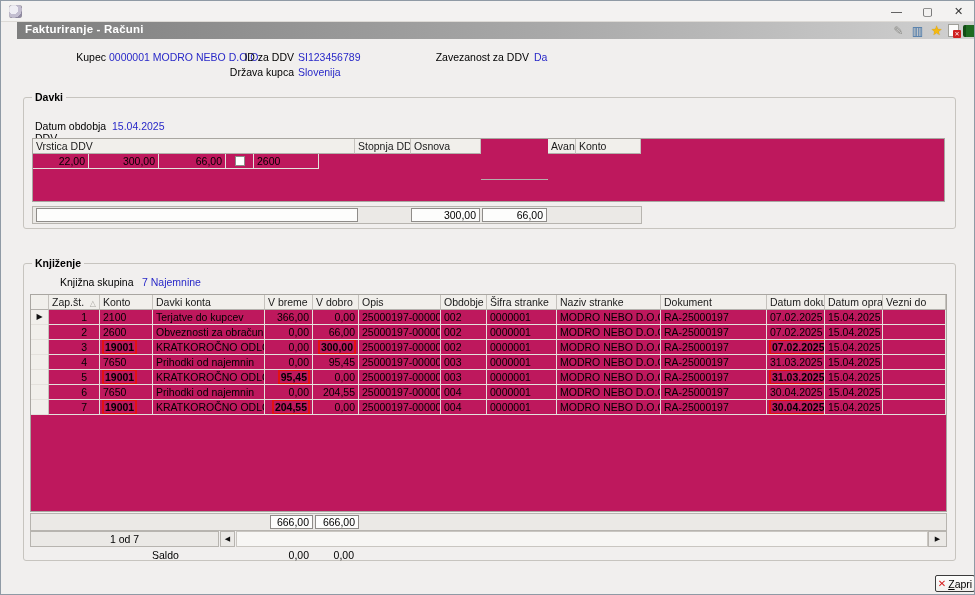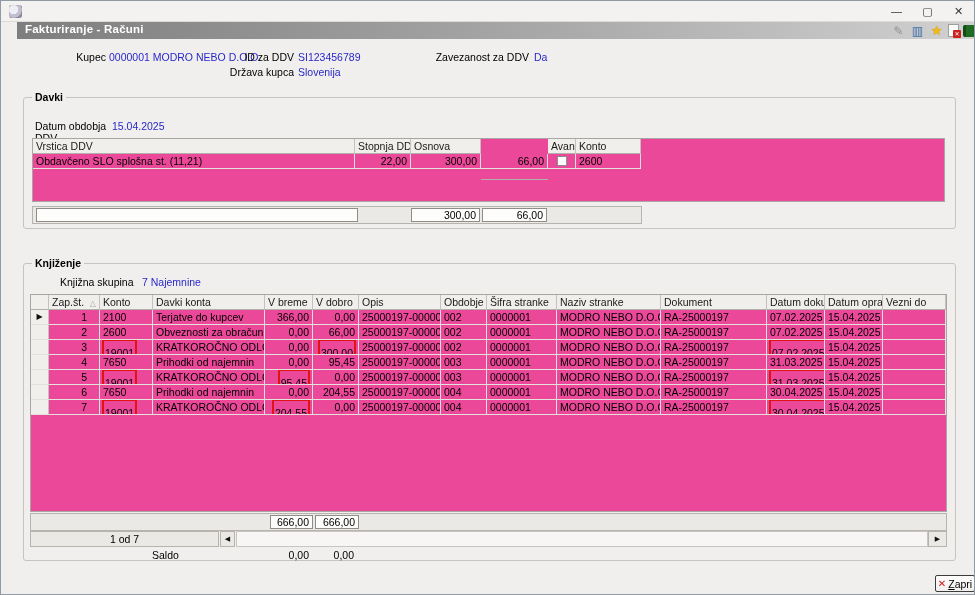"Vrstica DDV" .grid { background: #ec4899 -> #be185d }
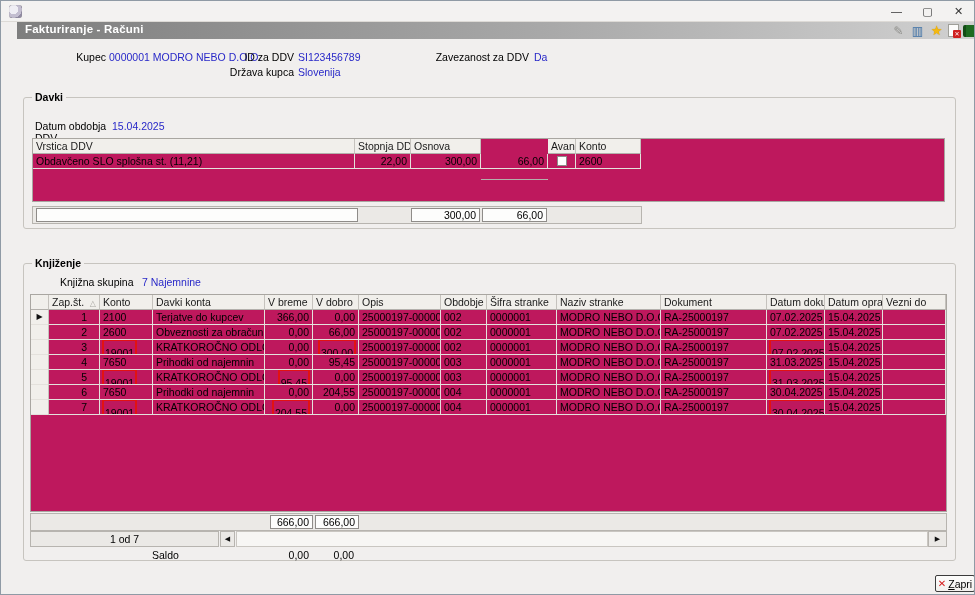"Obdavčeno SLO splošna st. (11,21)" div.cell { html: <div>Obdavčeno SLO splošna st. (11,21)</div> -> none }
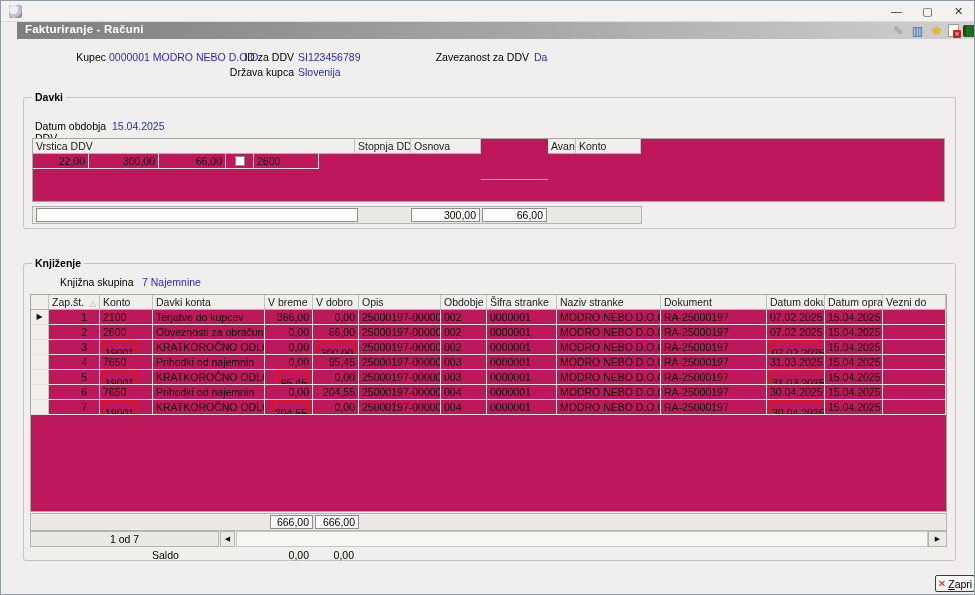"19001" .red-annot { font-weight: none -> bold; padding: 6px 2px -> 0 2px }
